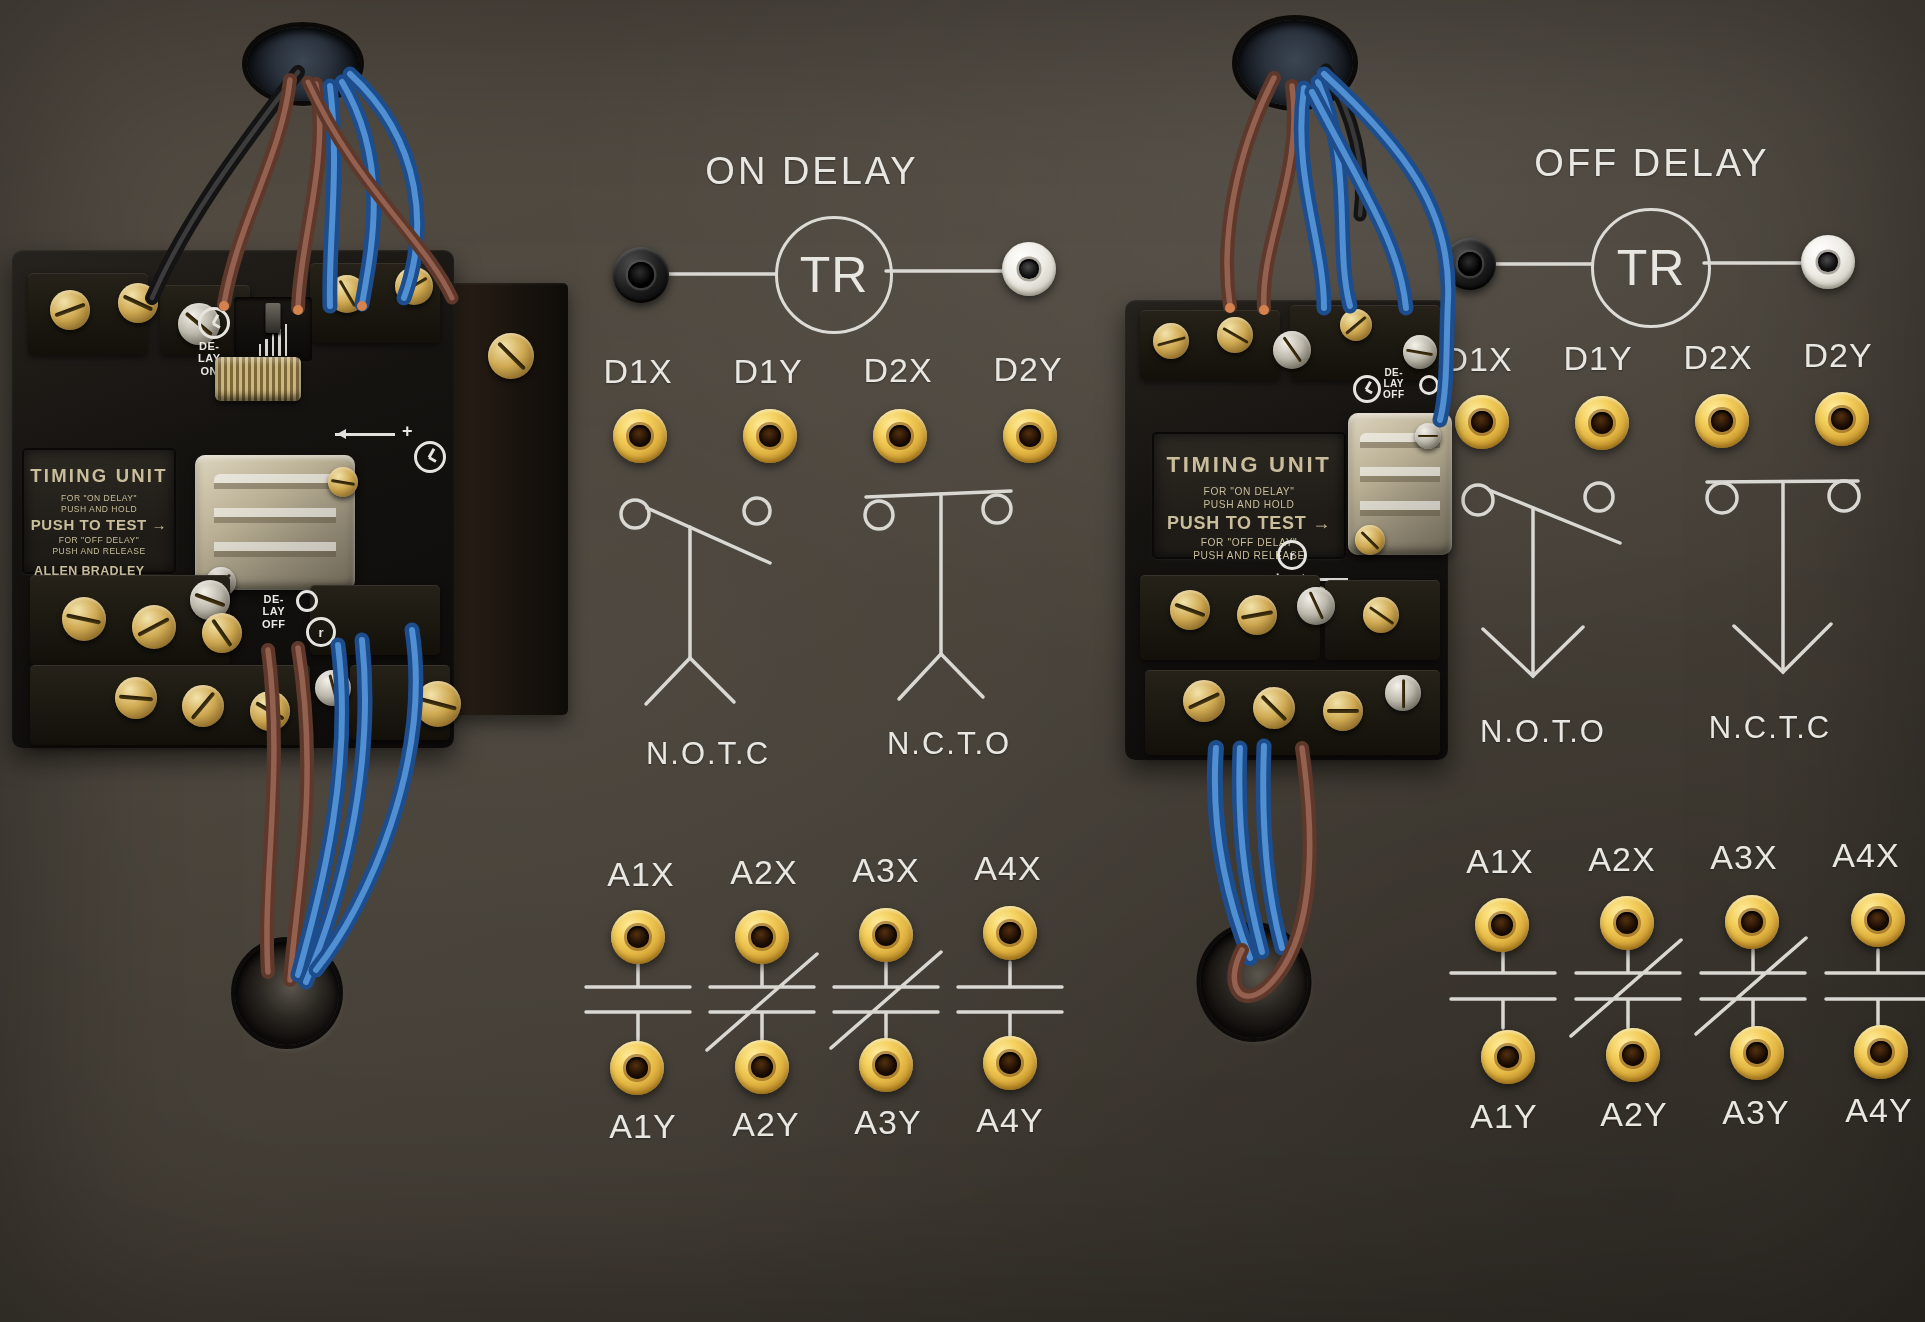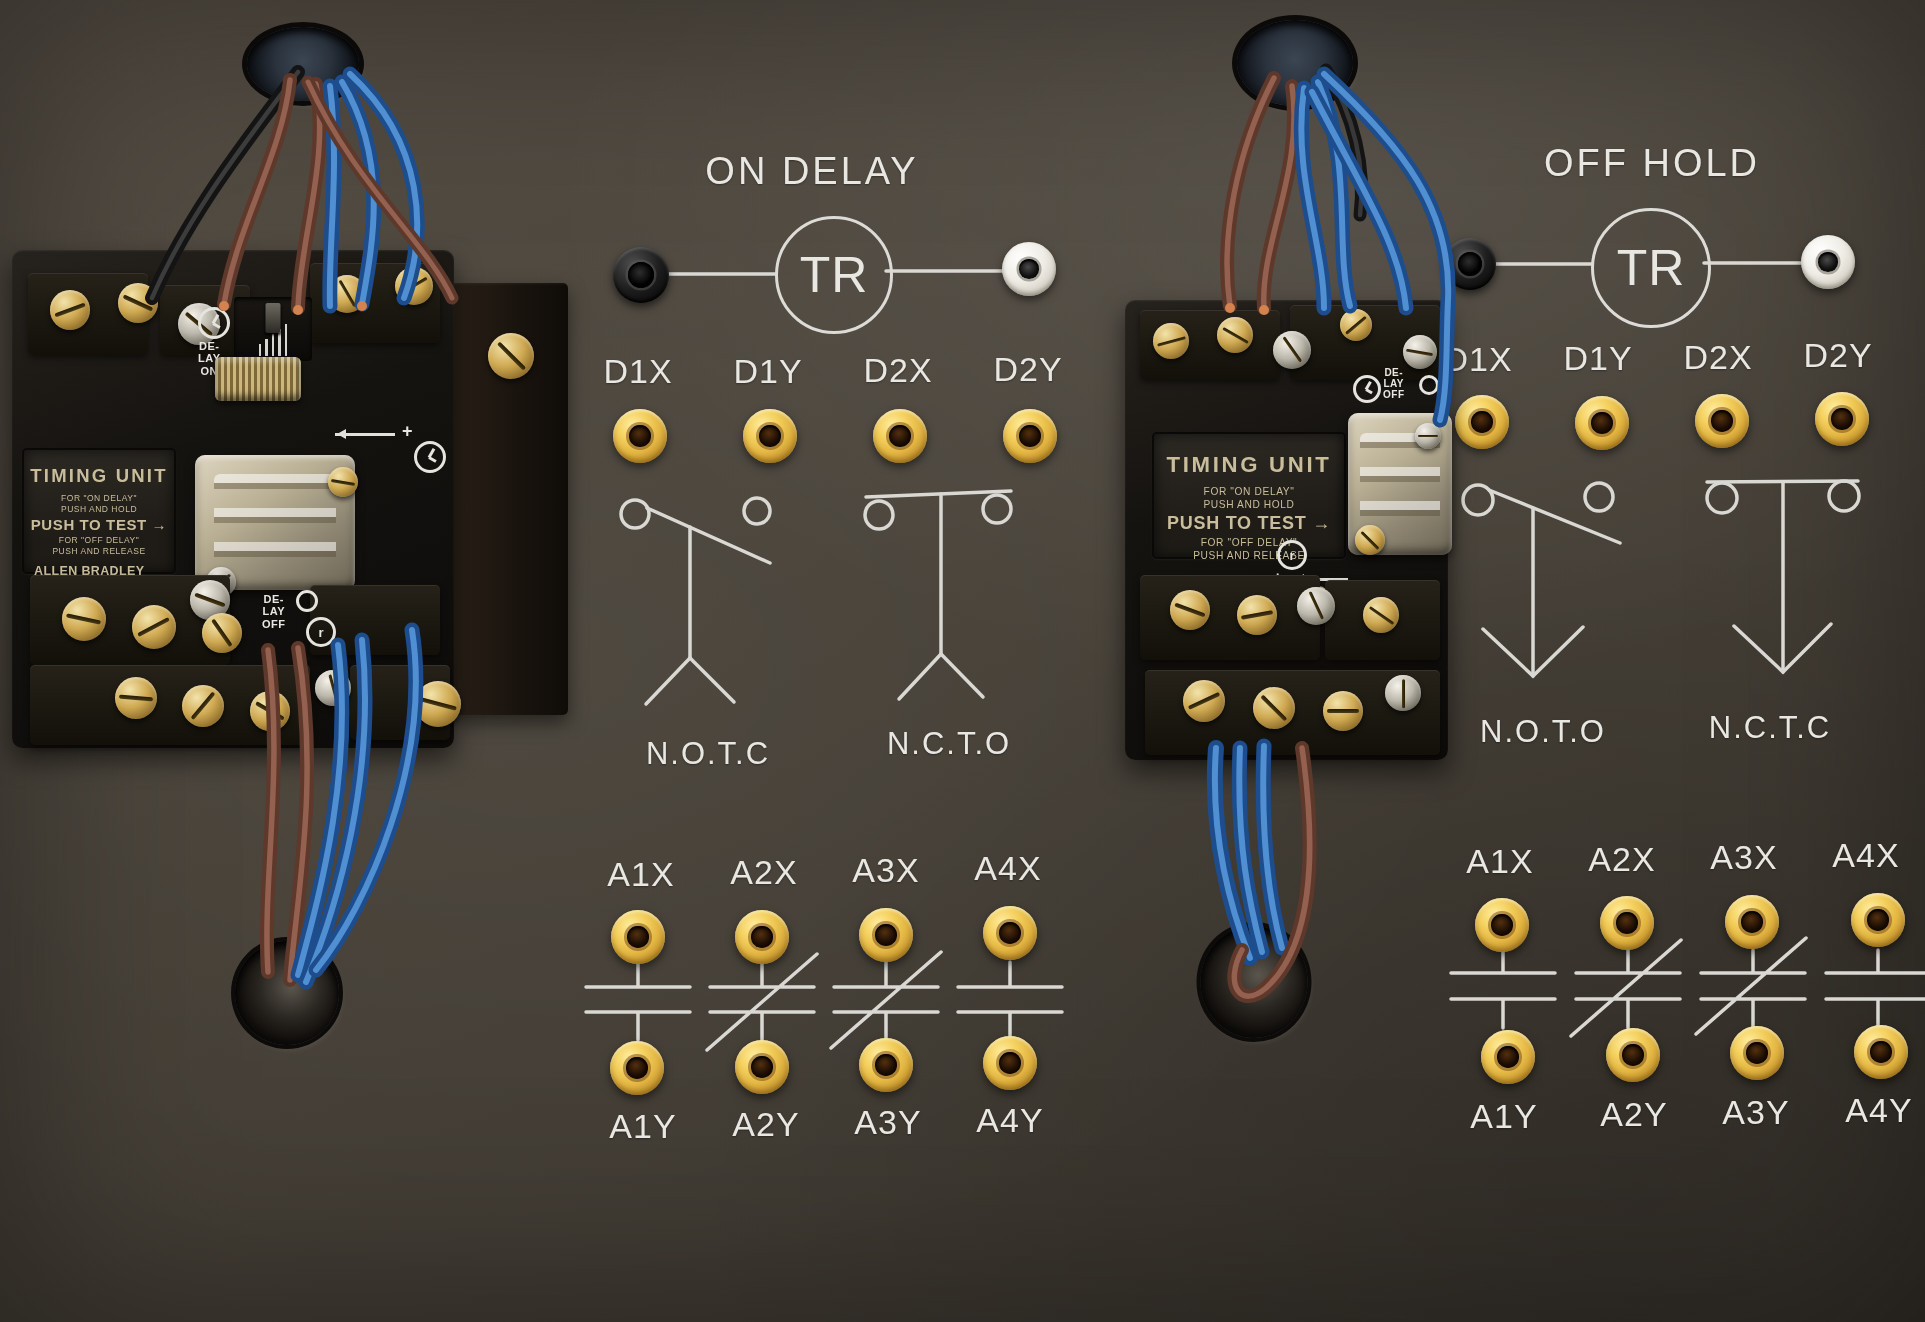"OFF HOLD" div.lbl { text: HOLD -> DELAY }
